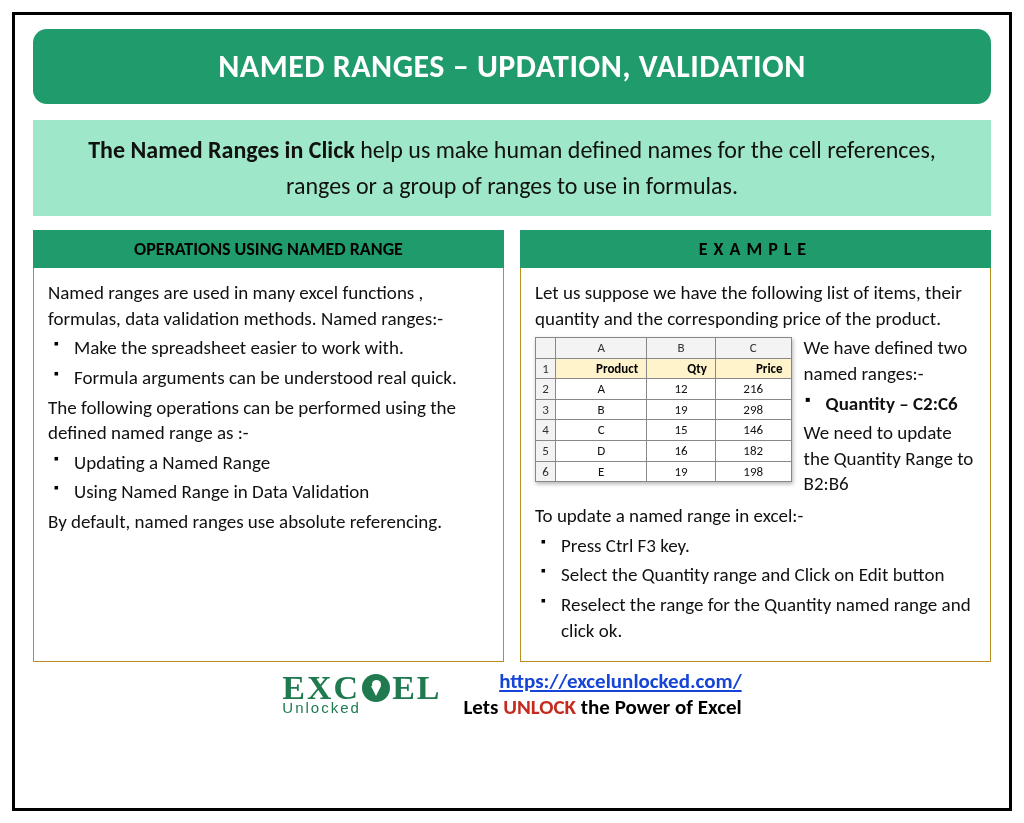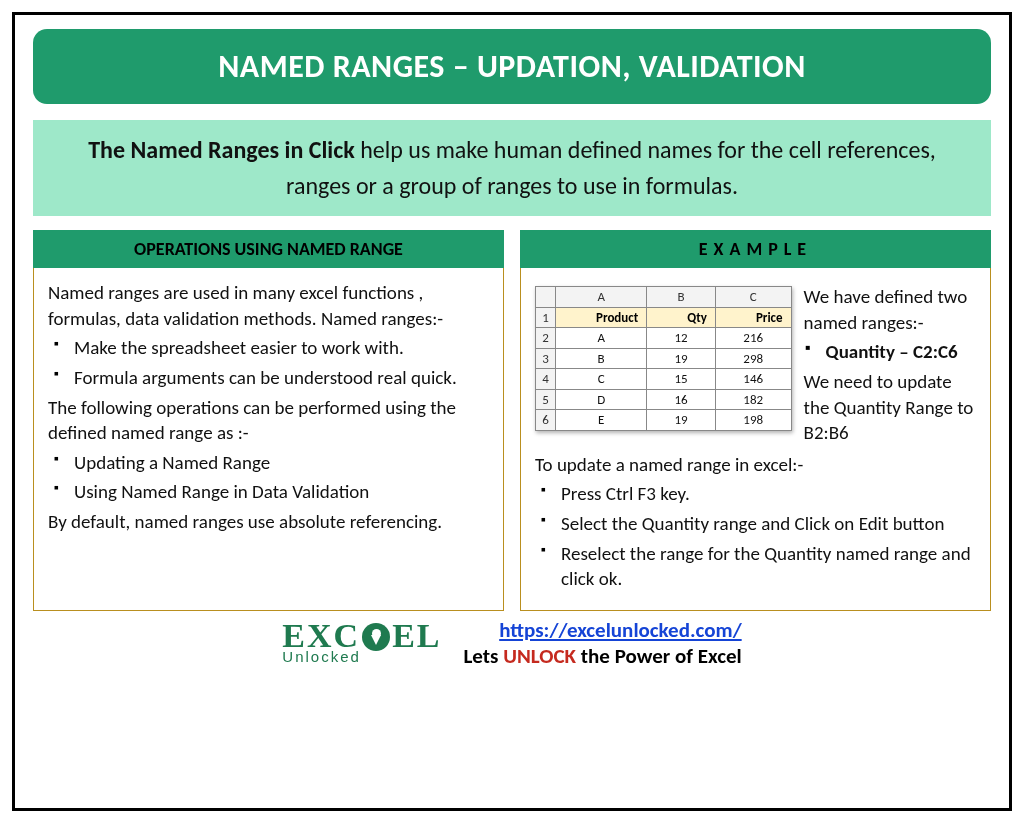"Let us suppose we have" div { html: none -> <div>Let us suppose we have the following list of items, their quantity and the corresponding price of the product.</div> }
